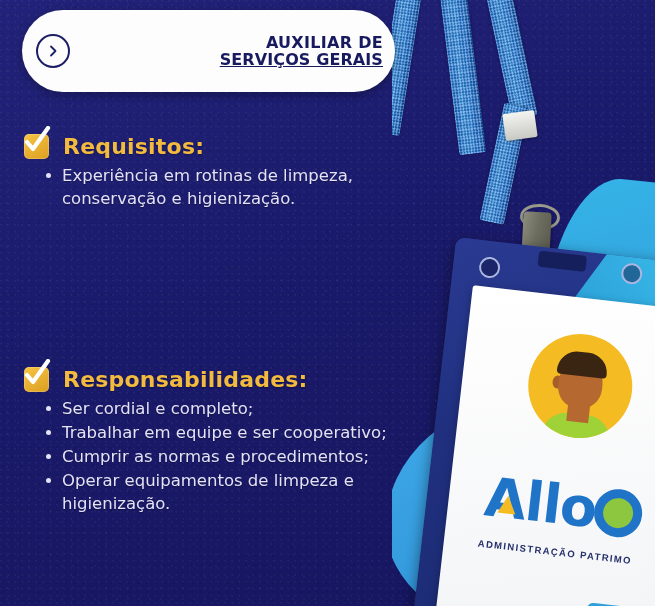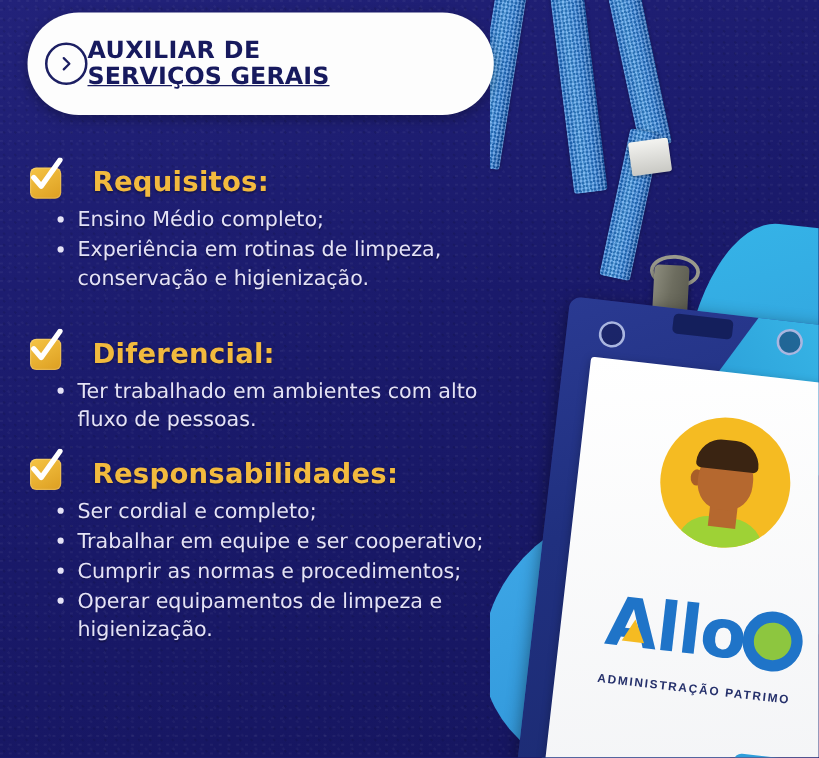"AUXILIAR DE" #title-text { font-size: 19px -> 16px; padding-right: 31px -> 12px; text-align: left -> right }
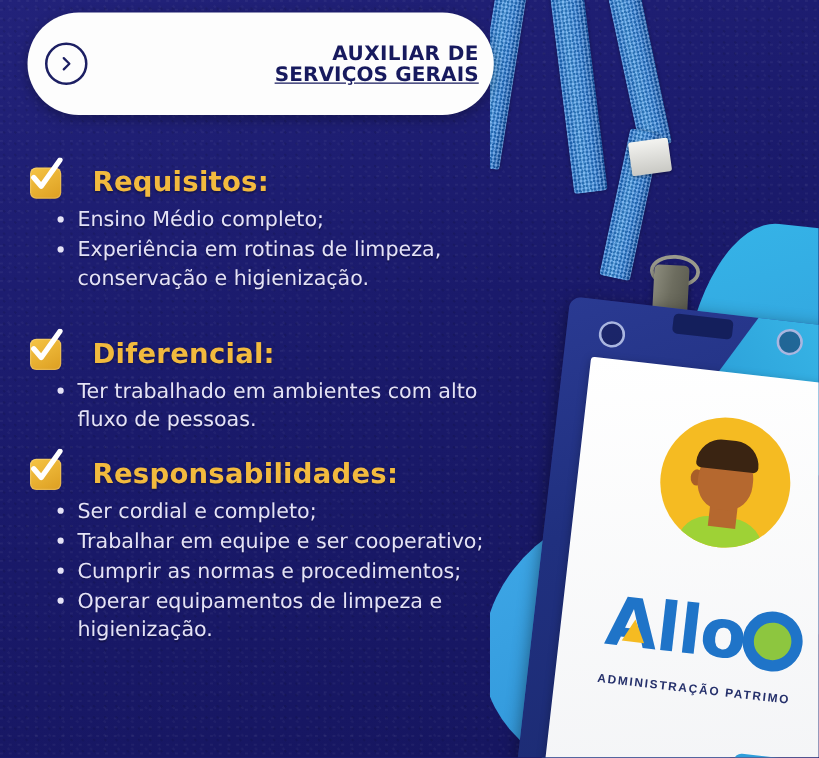"Requisitos:" .sec-head { gap: 25px -> 14px }
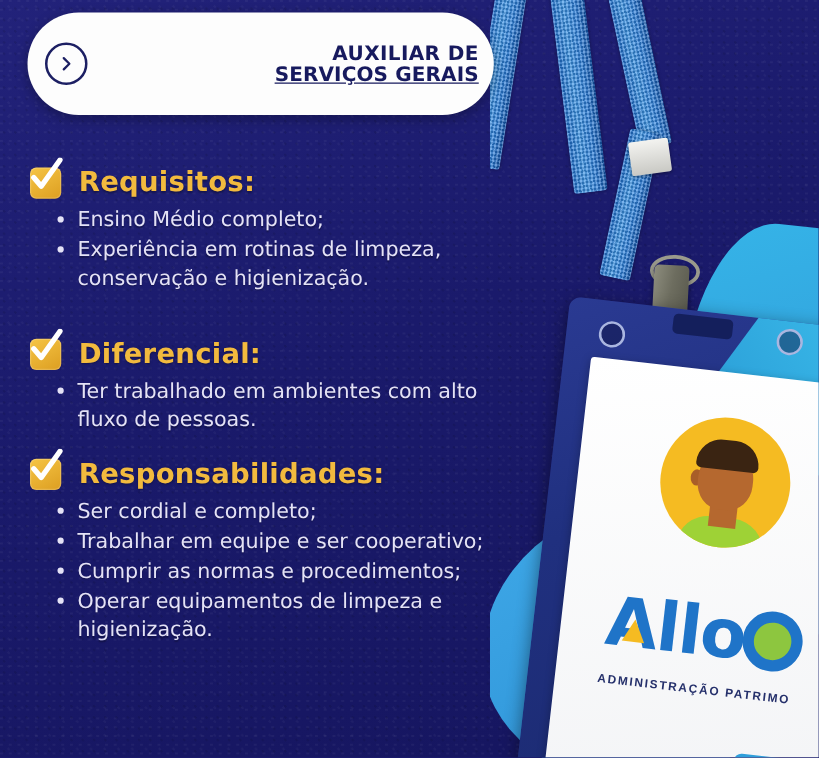"Ensino Médio completo;" li { html: <li>Ensino Médio completo;</li> -> none }
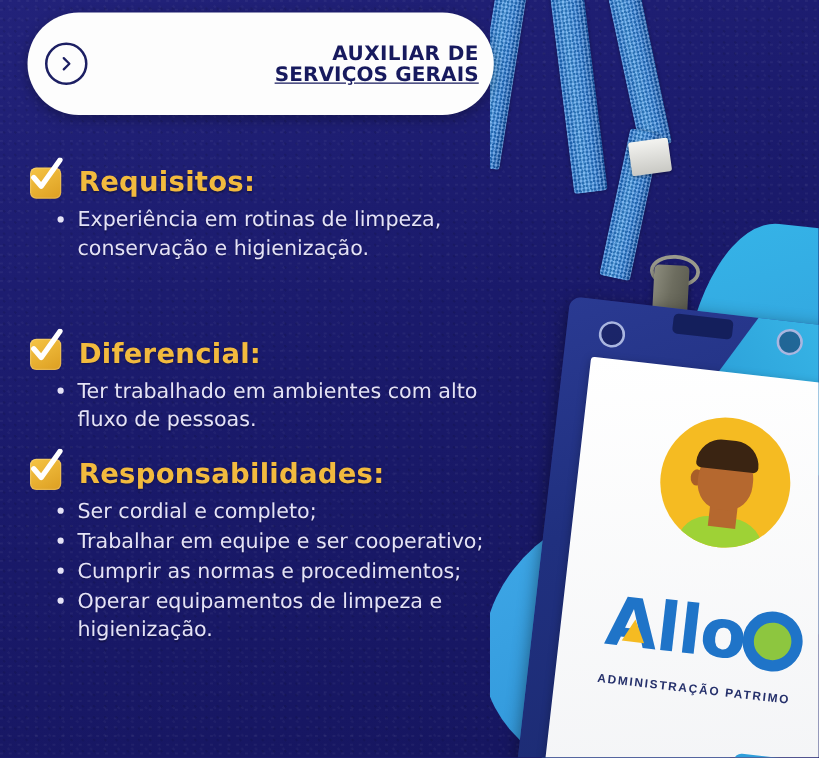"Diferencial:" div.section { html: <div> <div> <div> <svg> <path></path> </svg> </div> <div>Diferencial:</div> </div> <ul> <li>Ter trabalhado em ambientes com alto fluxo de pessoas.</li> </ul> </div> -> none }
